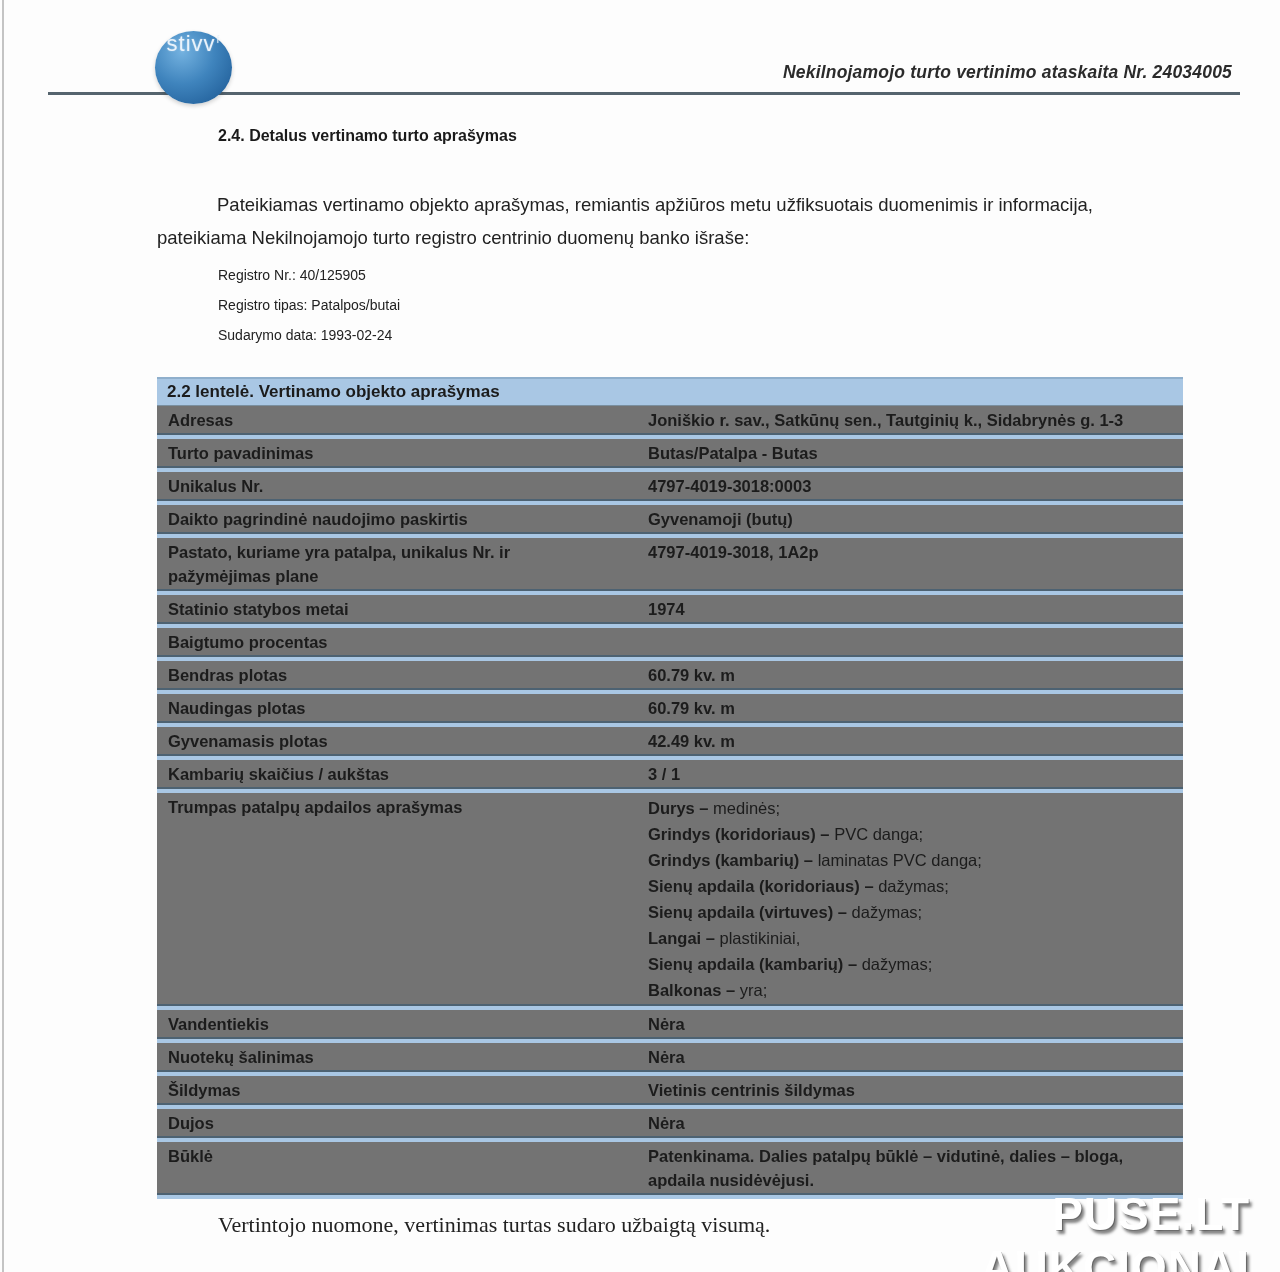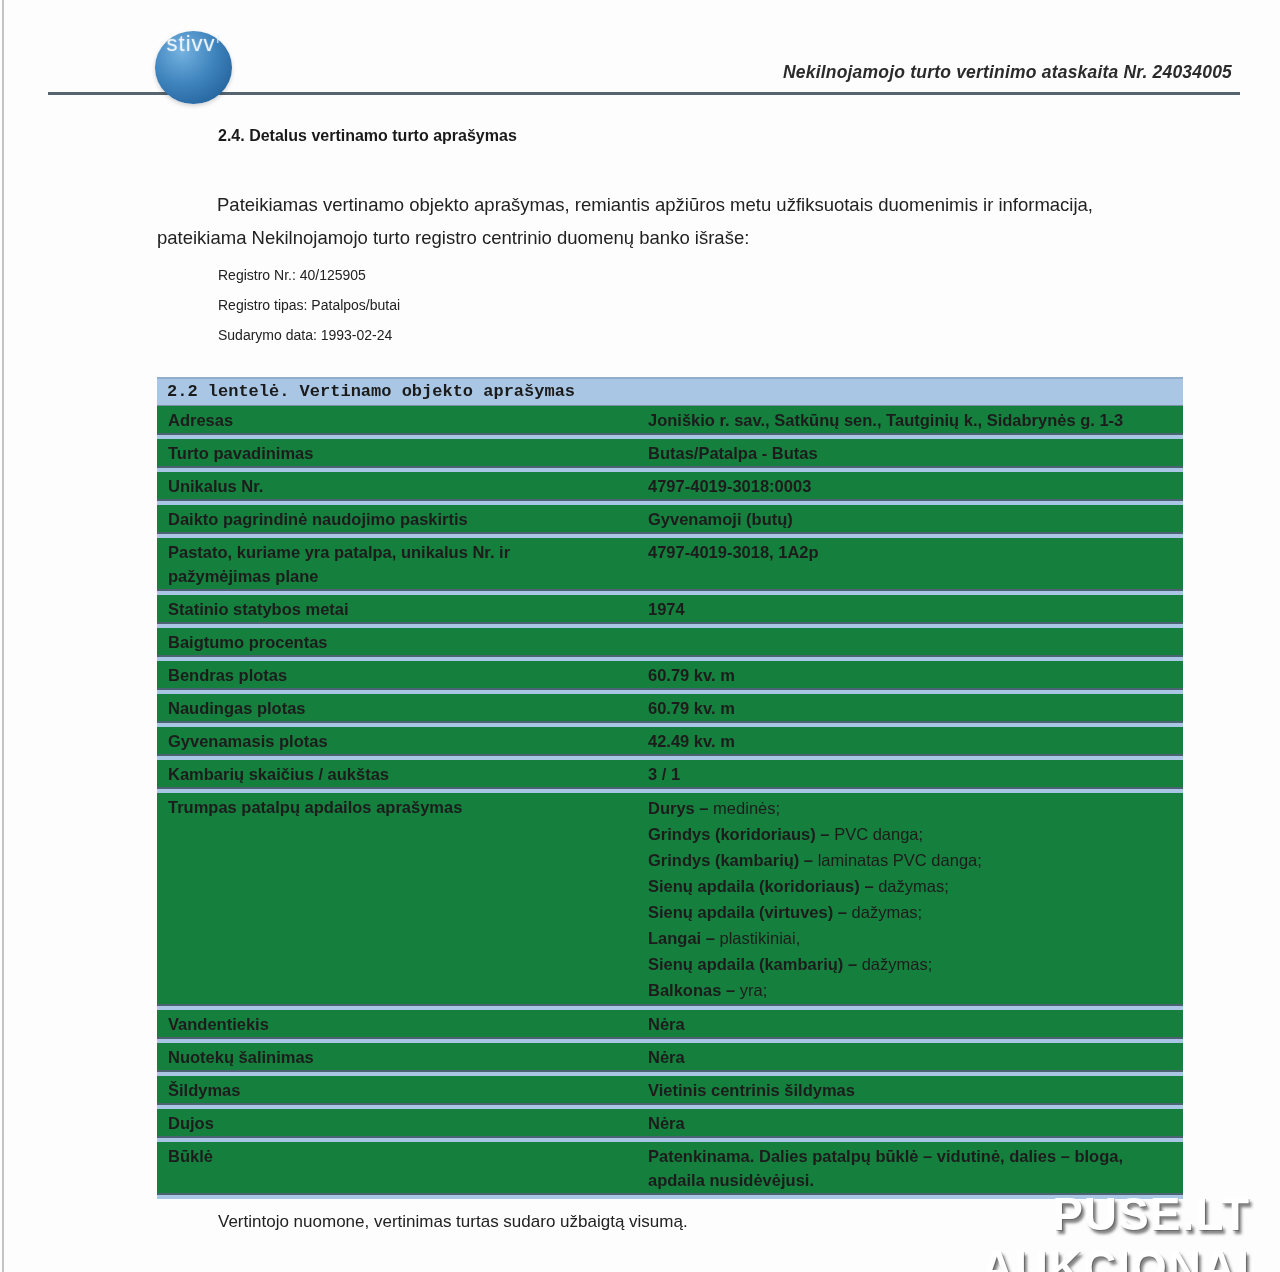"2.2 lentelė. Vertinamo objekto aprašymas" .t-caption { font-family: Liberation Mono, monospace -> none }
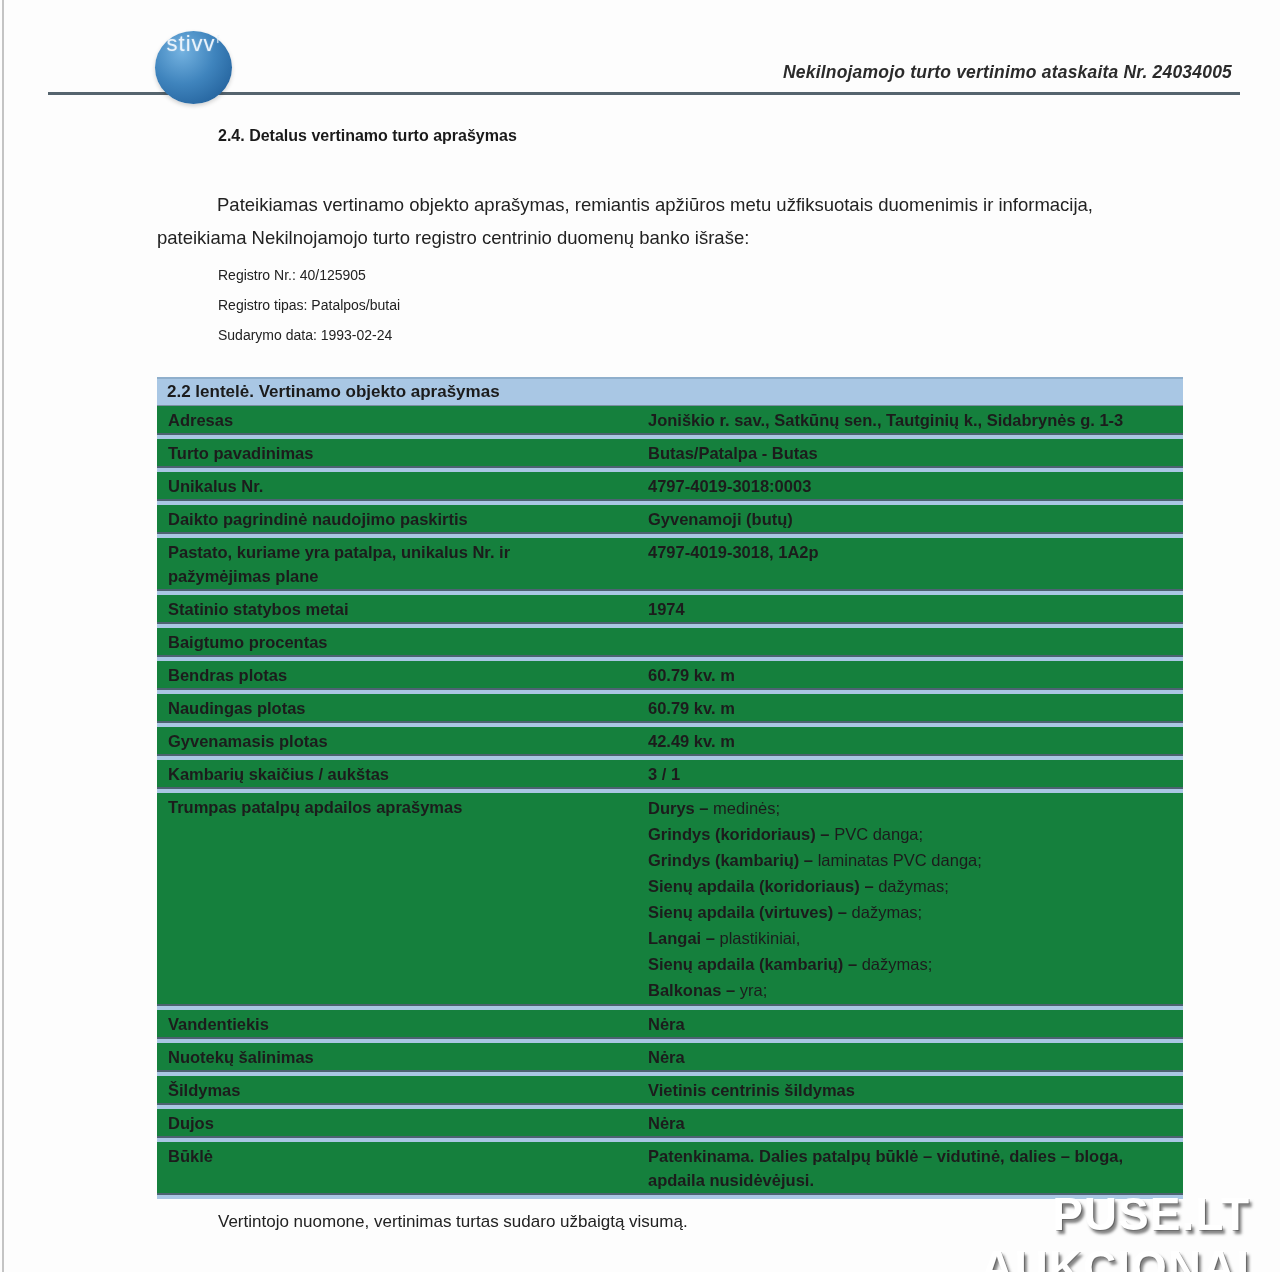"Adresas" .t-row { background: #15803d -> #737373 }
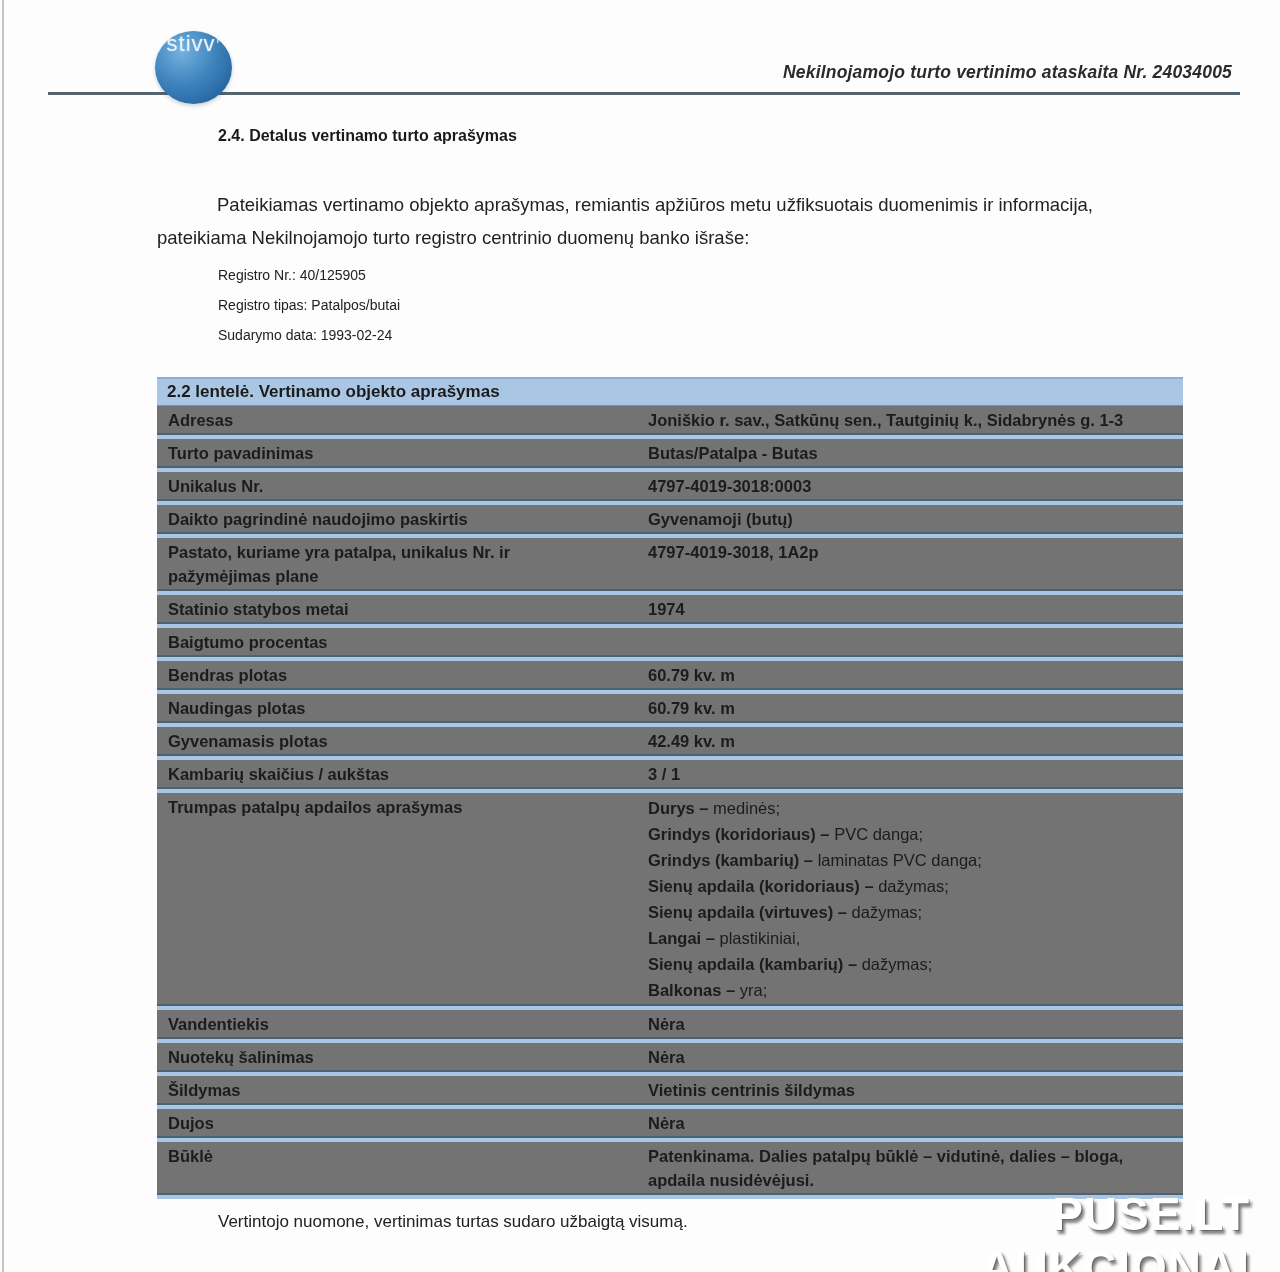"Vertintojo nuomone, vertinimas turtas" .closing { font-family: none -> Liberation Serif, serif; font-size: 17px -> 22px }
